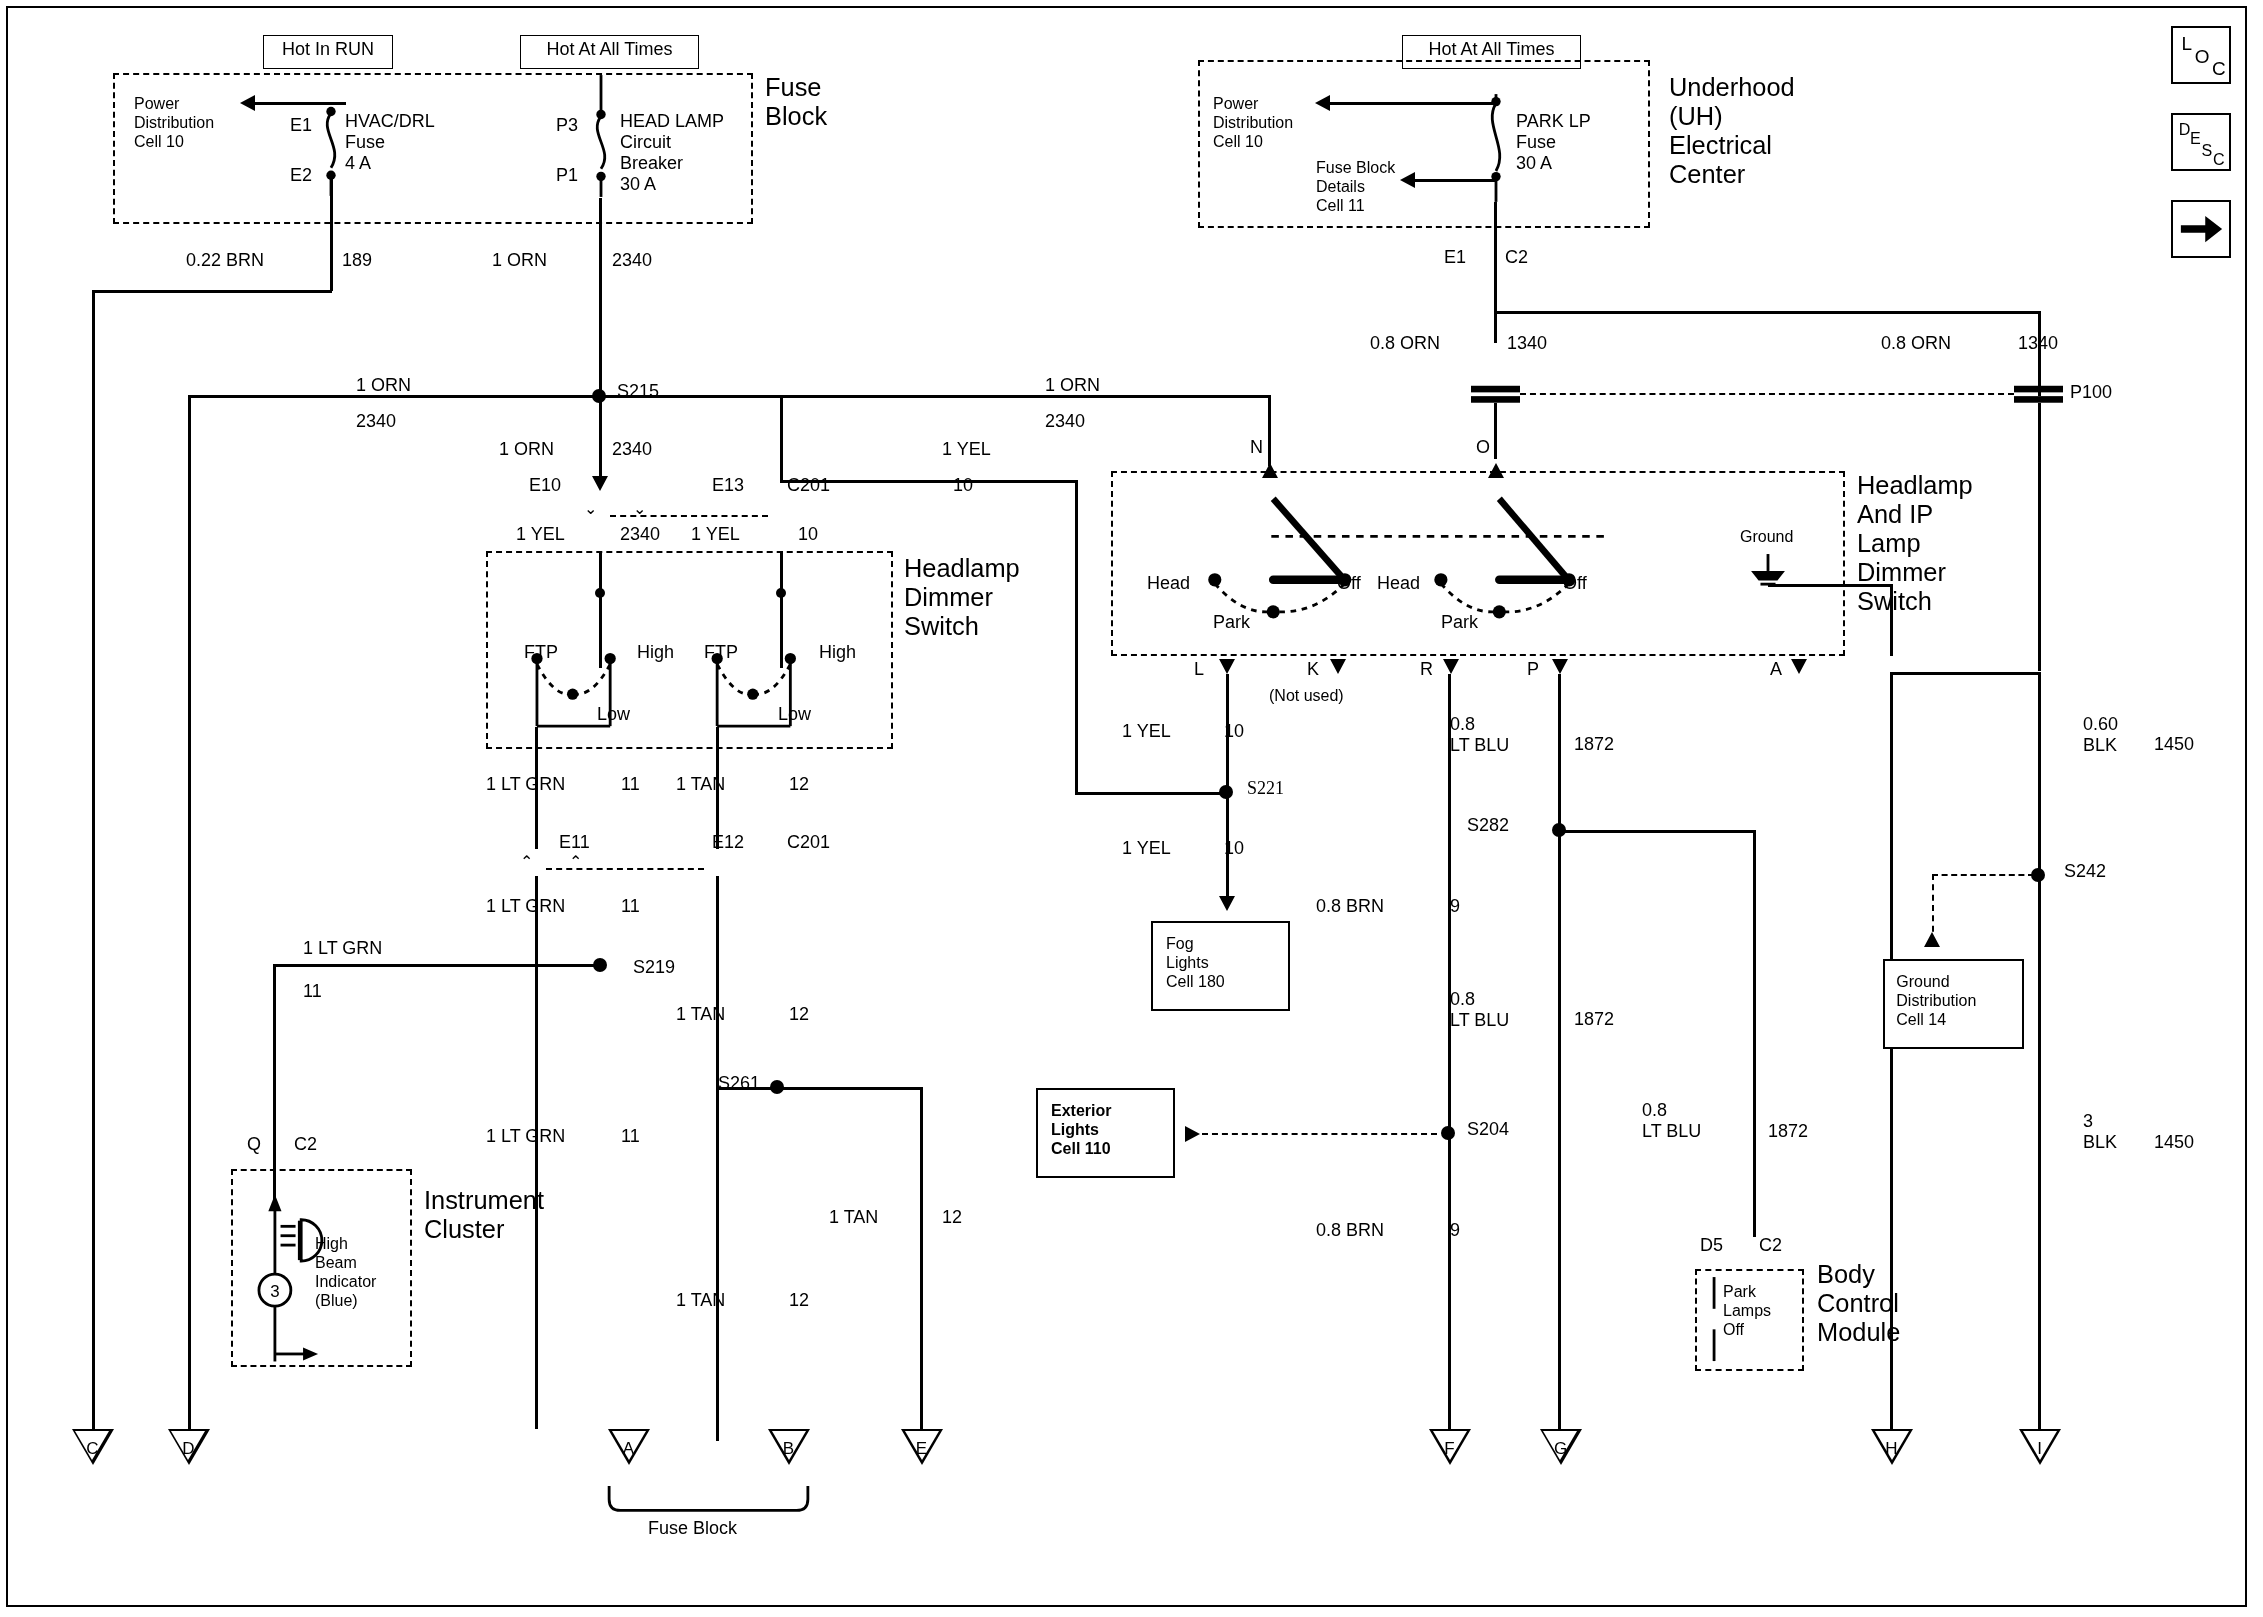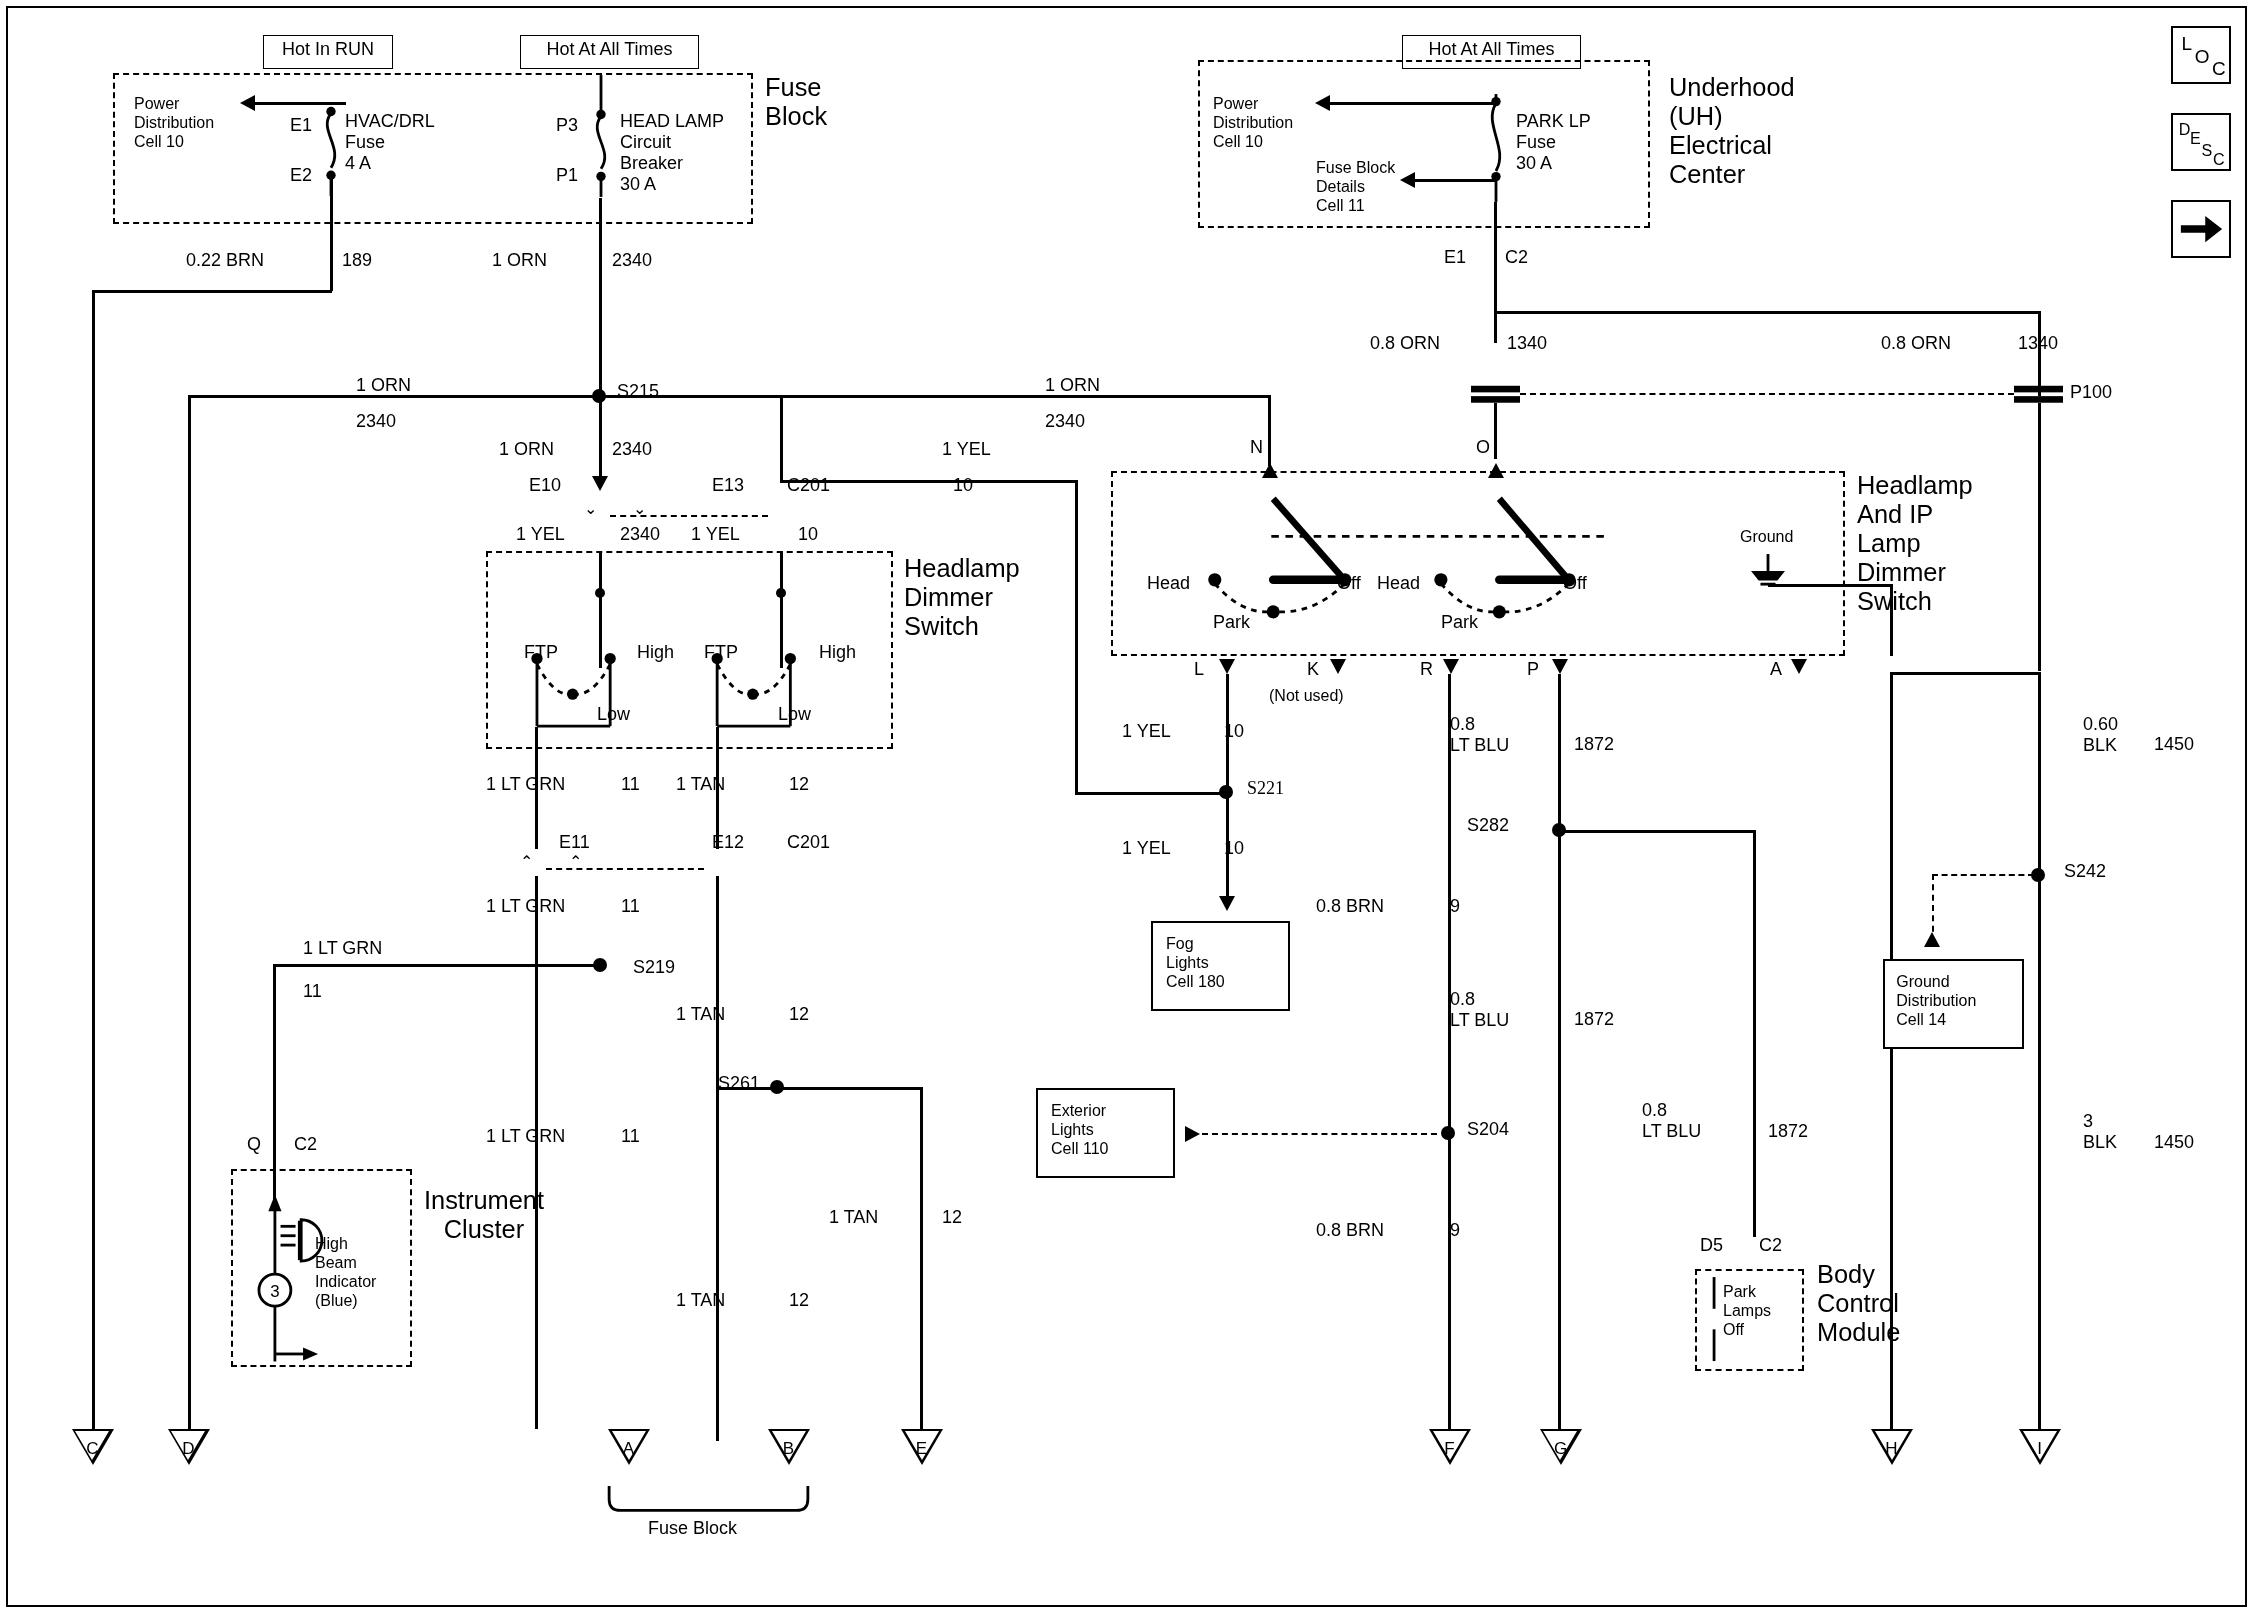"Exterior" div.solidbox { font-weight: none -> bold }
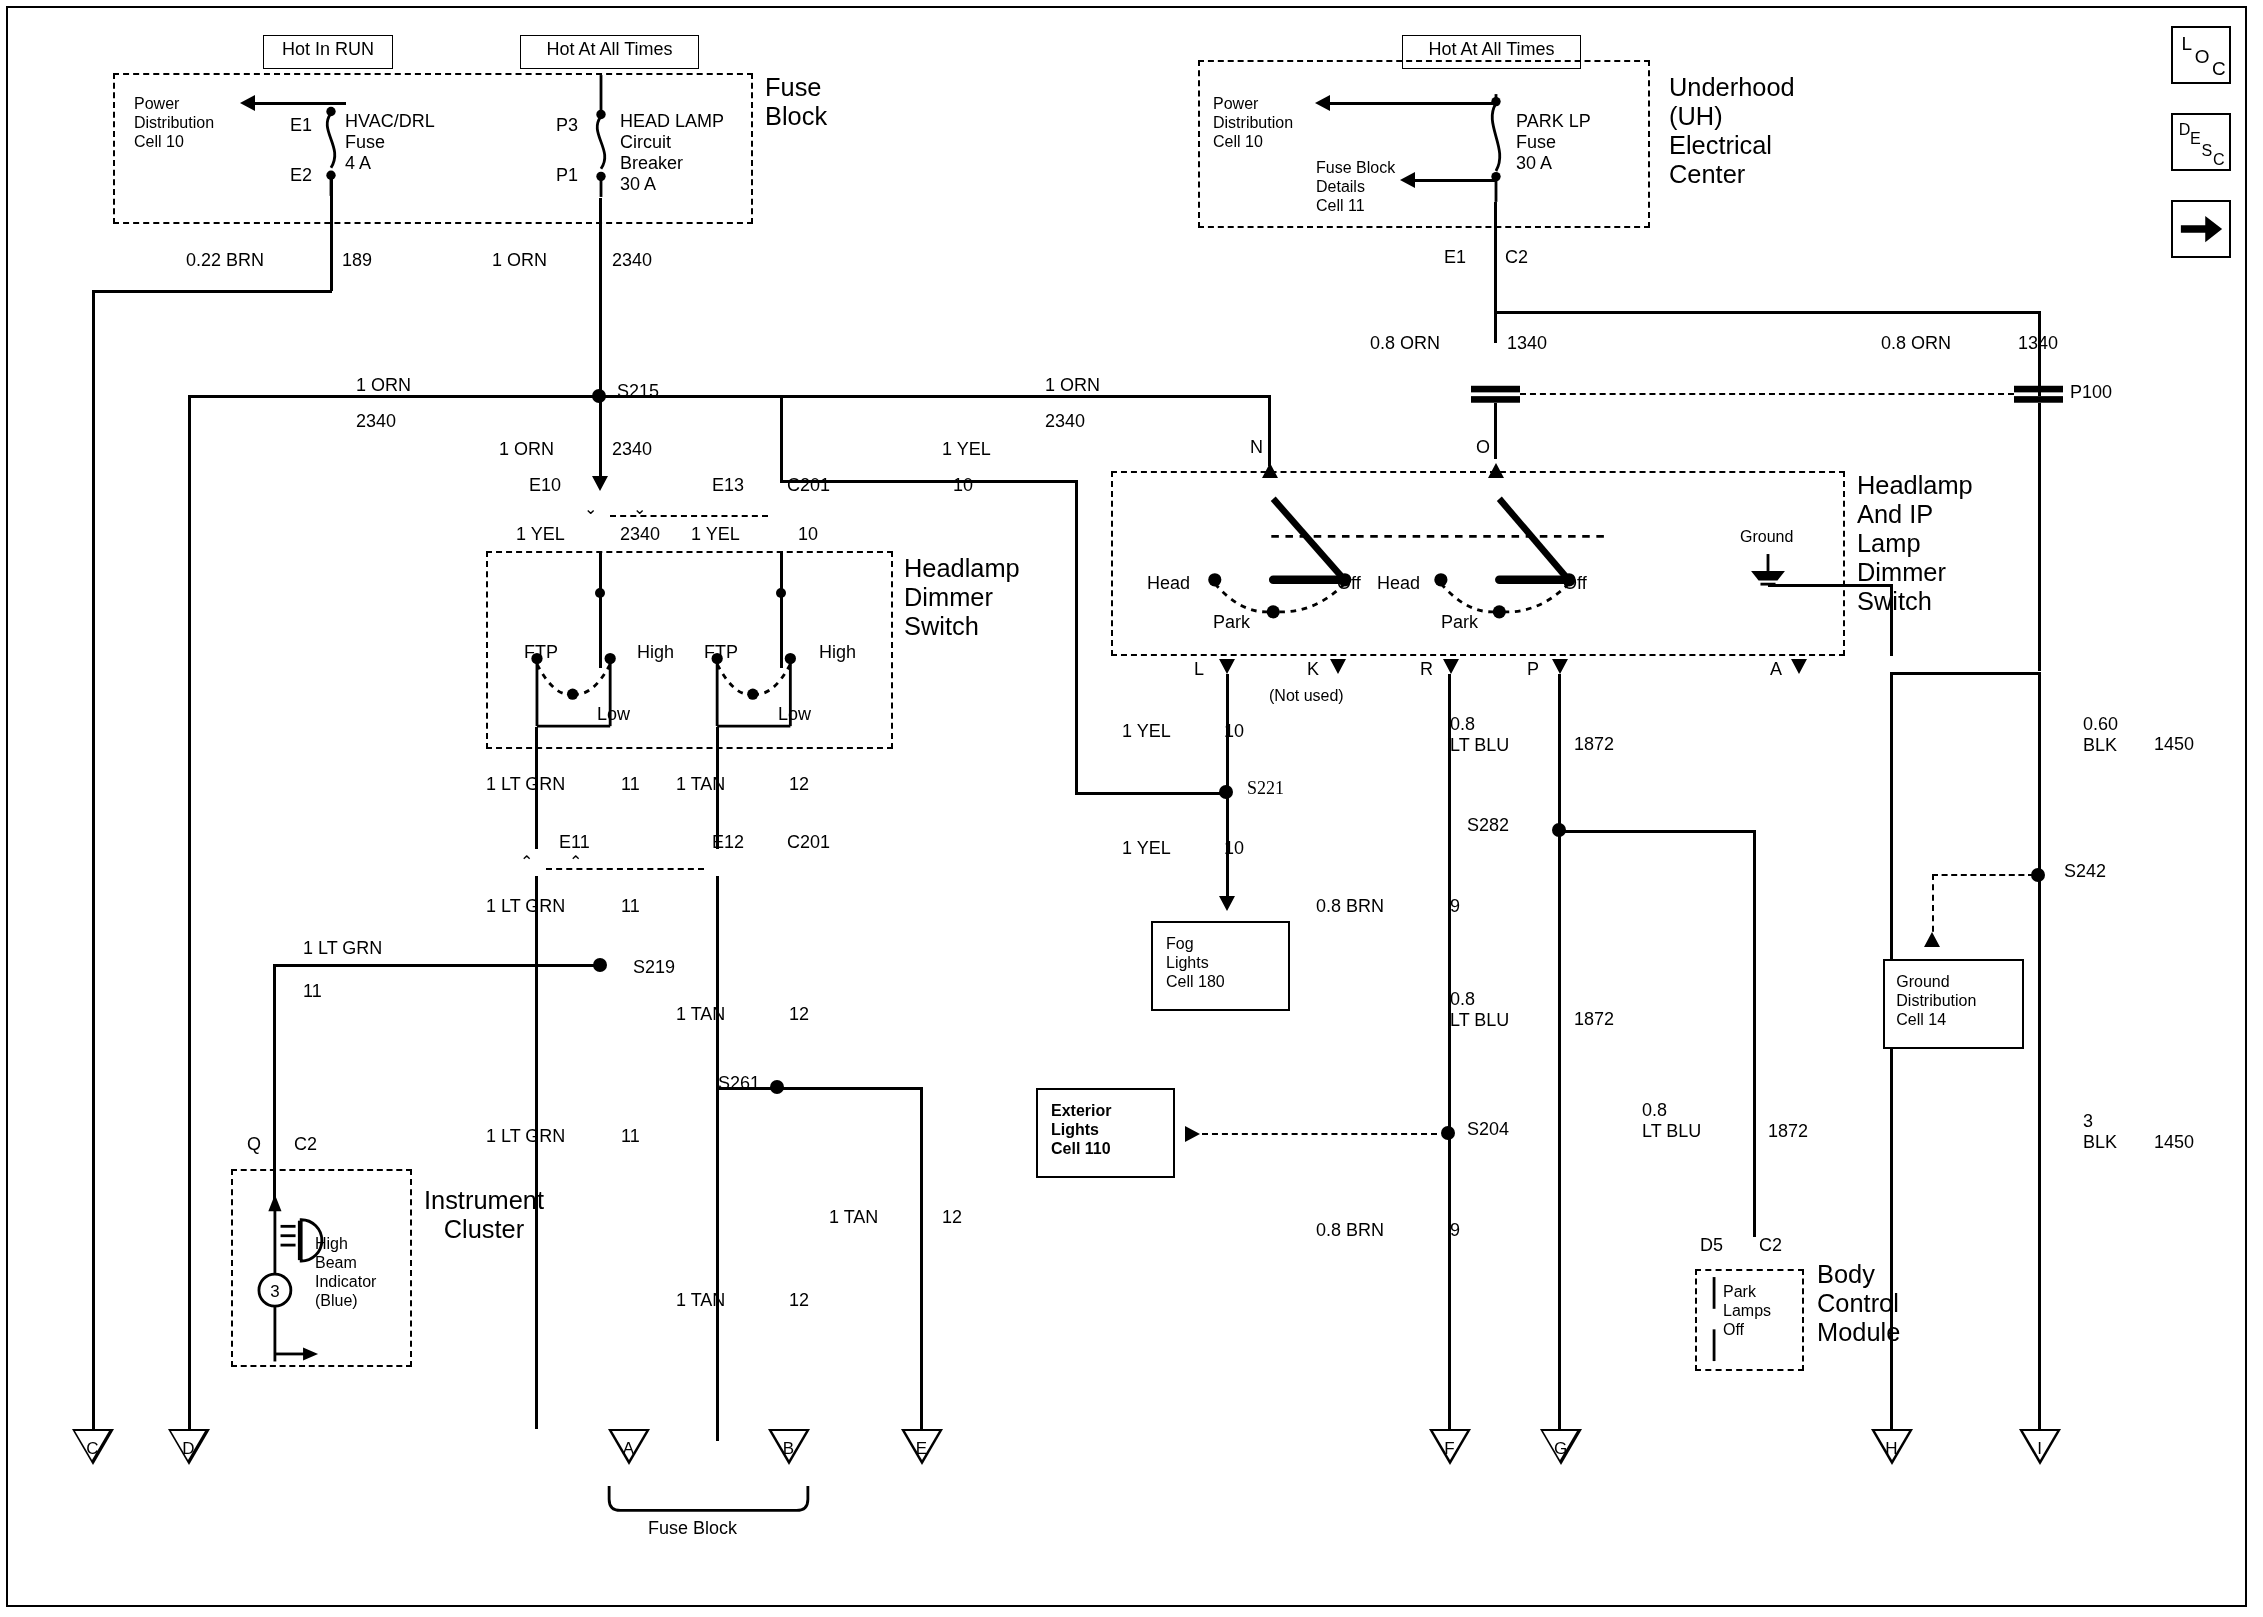"Instrument" div.t { text-align: center -> none }
